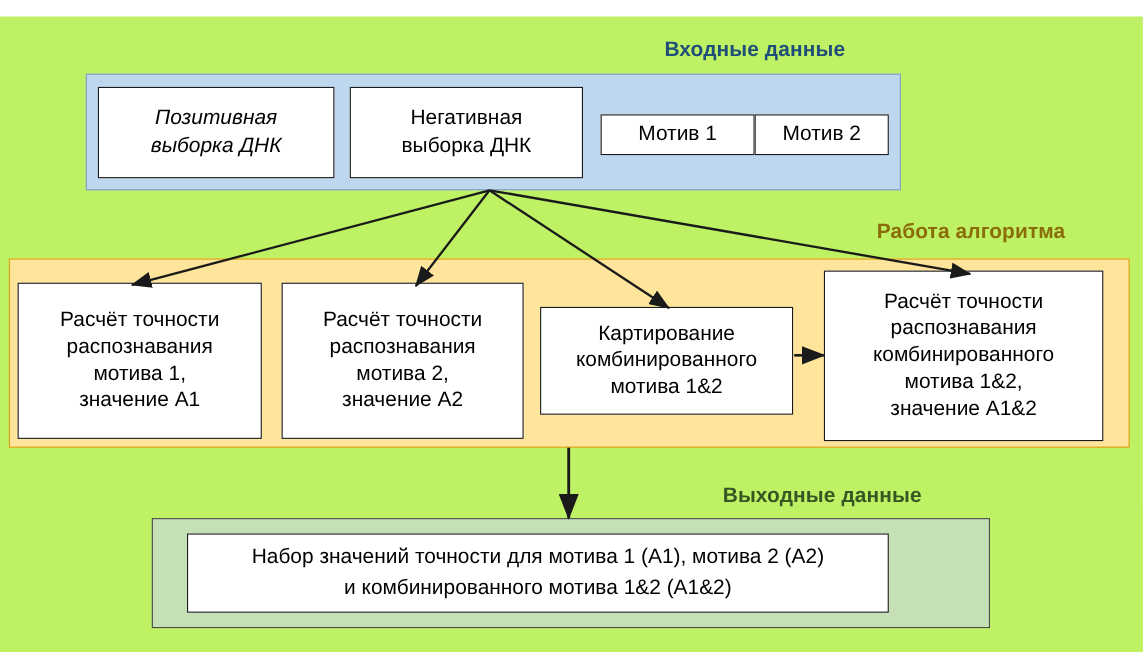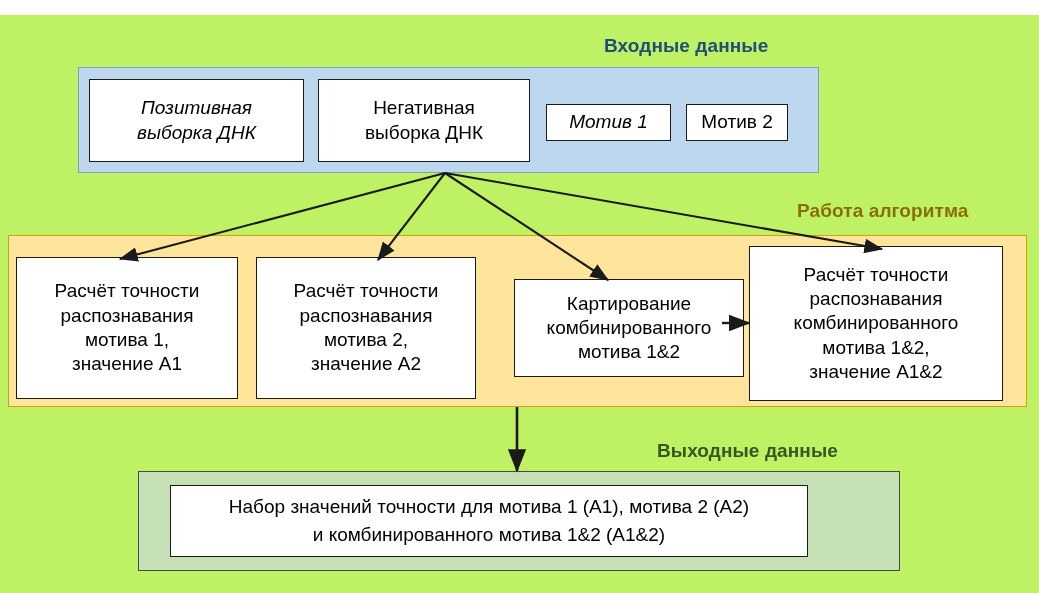"Мотив 1" #node-motif1 { font-style: italic -> none; width: 125px -> 140px }
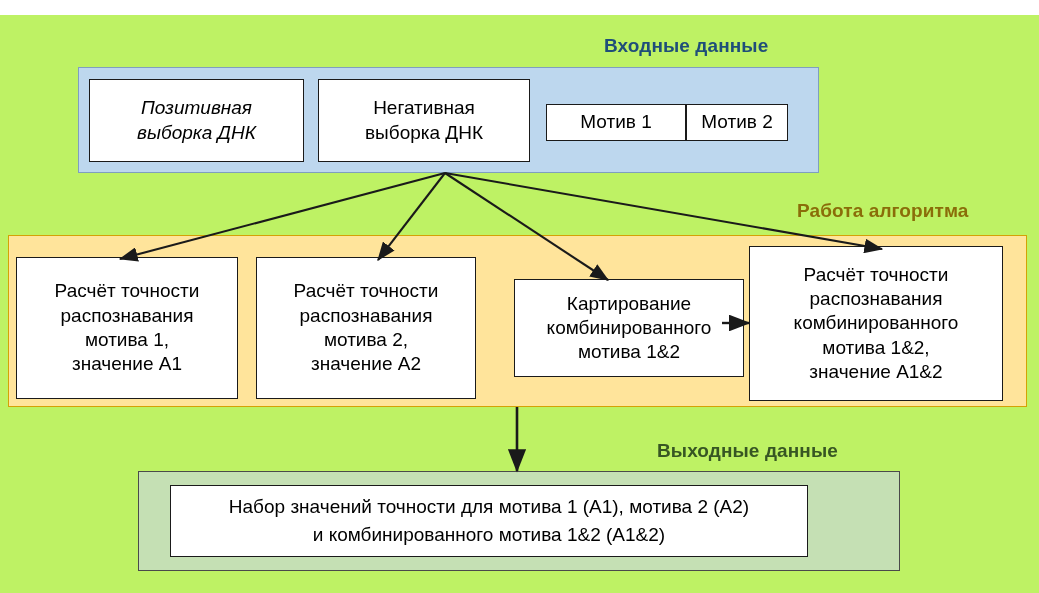"Мотив 2" #node-motif2 { width: 102px -> 122px }
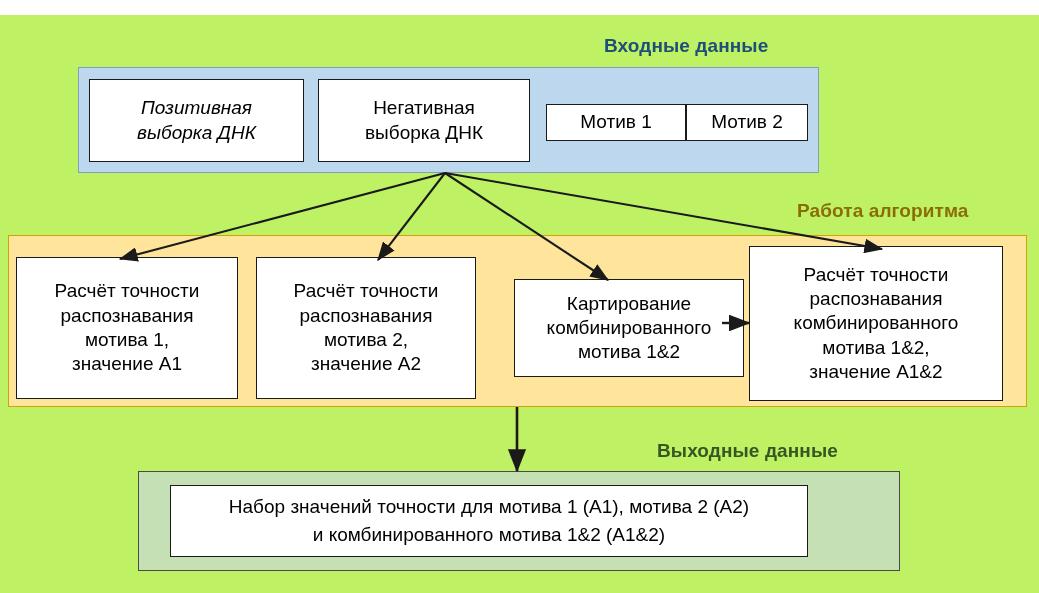"Картирование" #node-map12 { left: 514px -> 491px }
